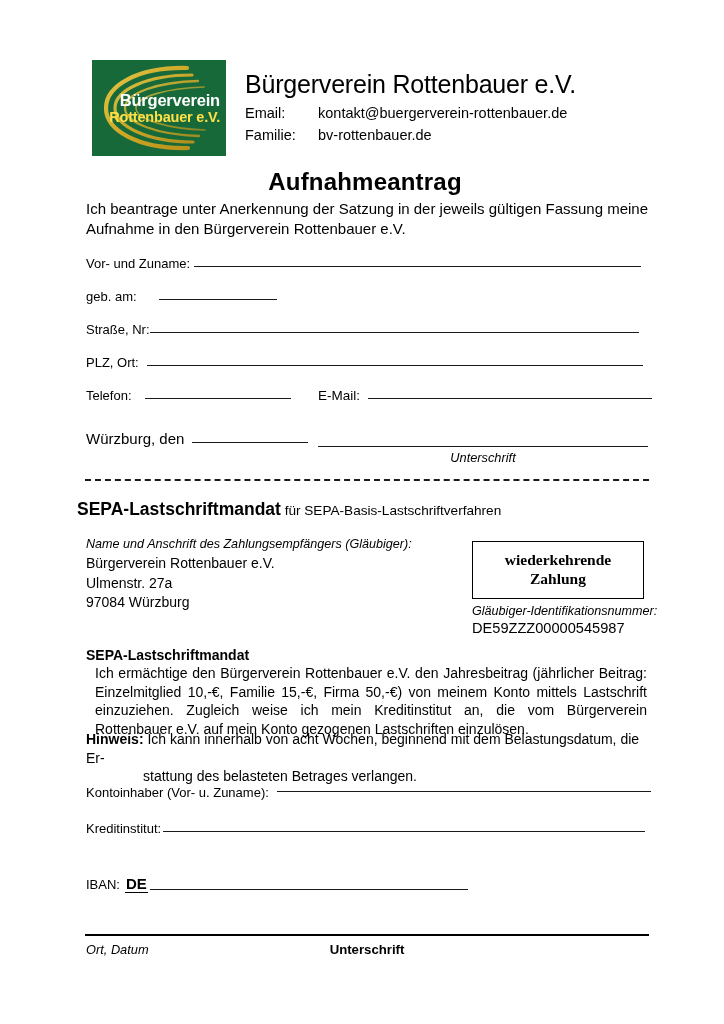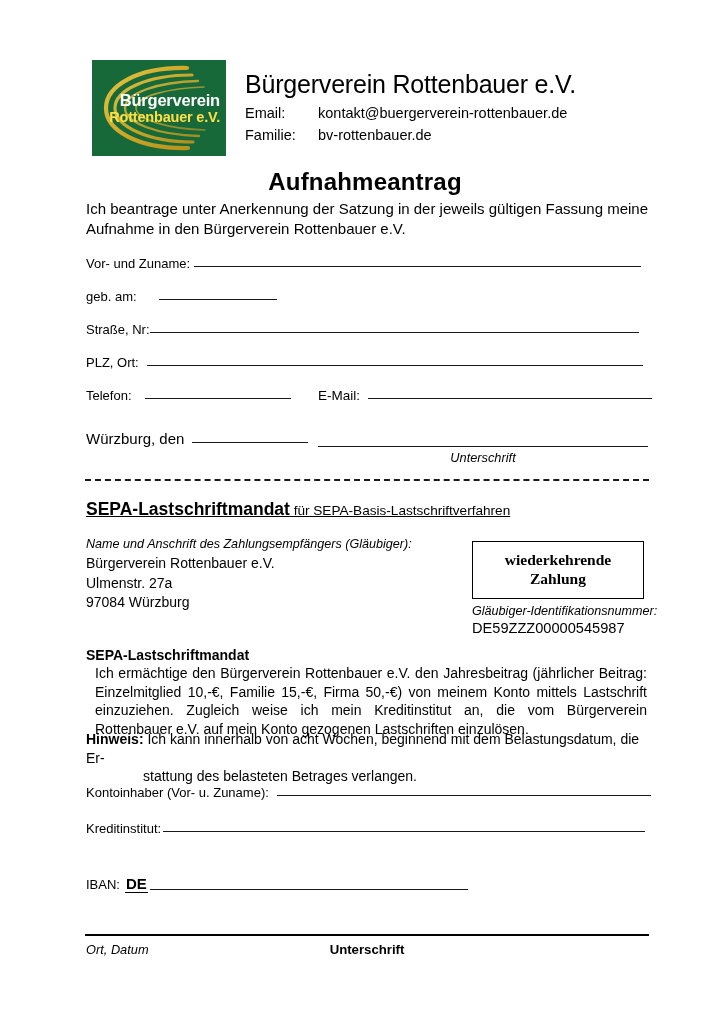"SEPA-Lastschriftmandat für" .sepa-head { left: 86px -> 77px; text-decoration: underline -> none }
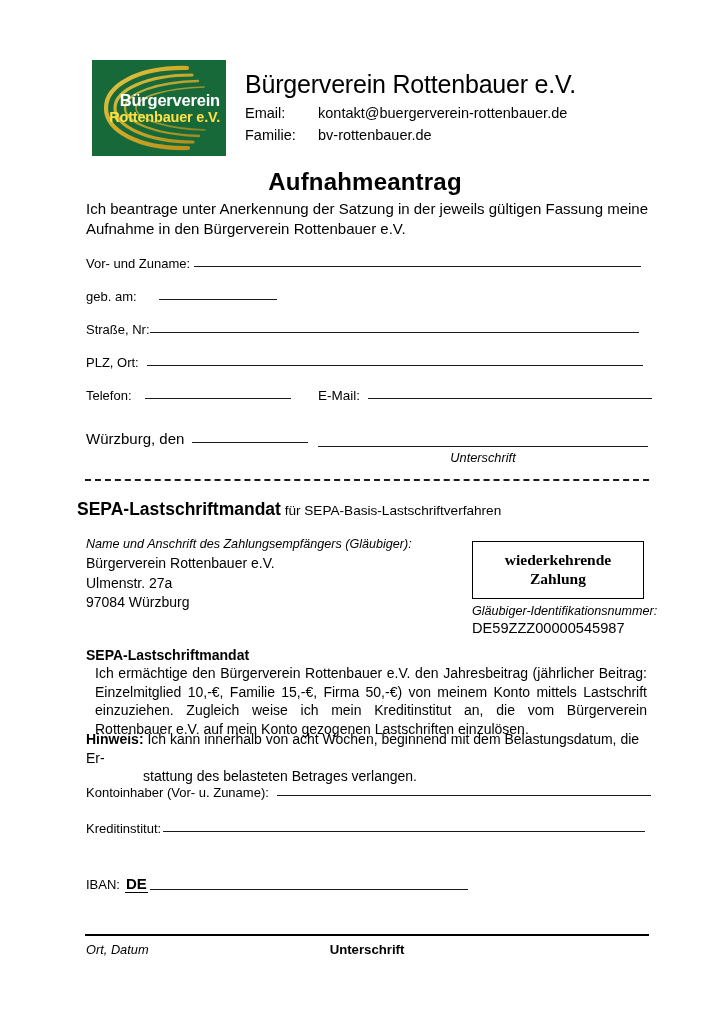"Kontoinhaber (Vor- u. Zuname):" div.field { align-items: none -> center }
